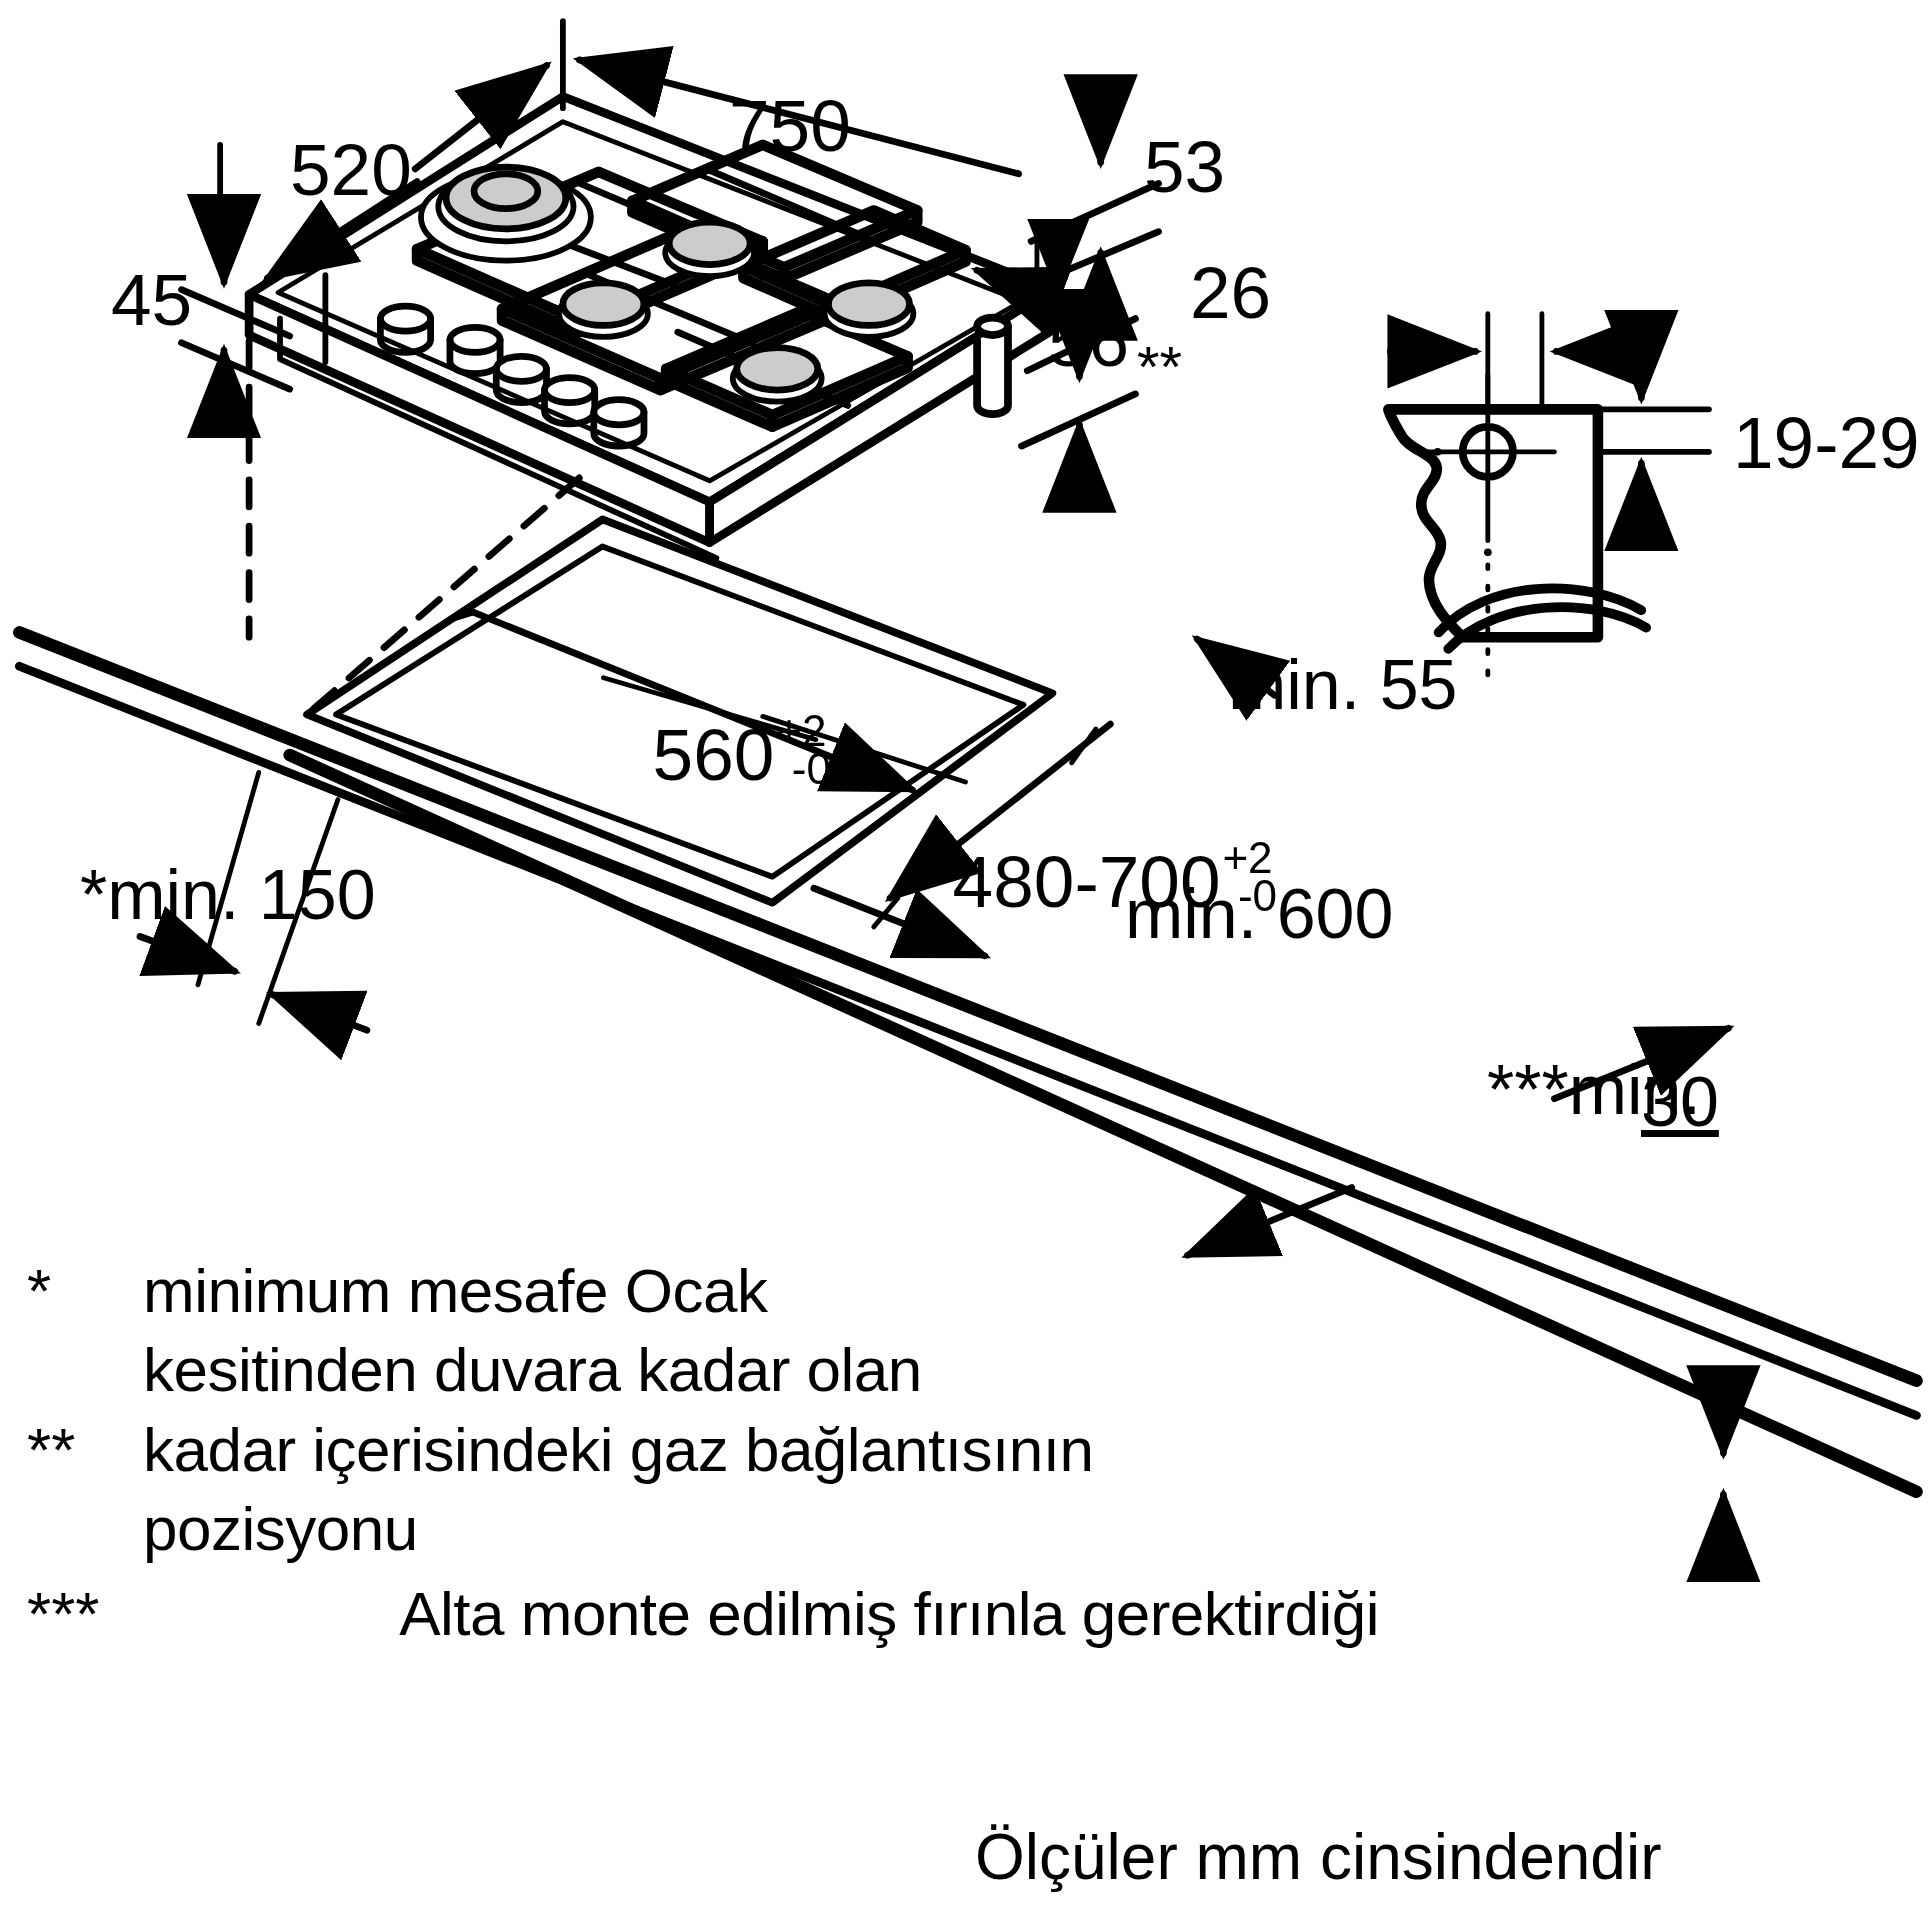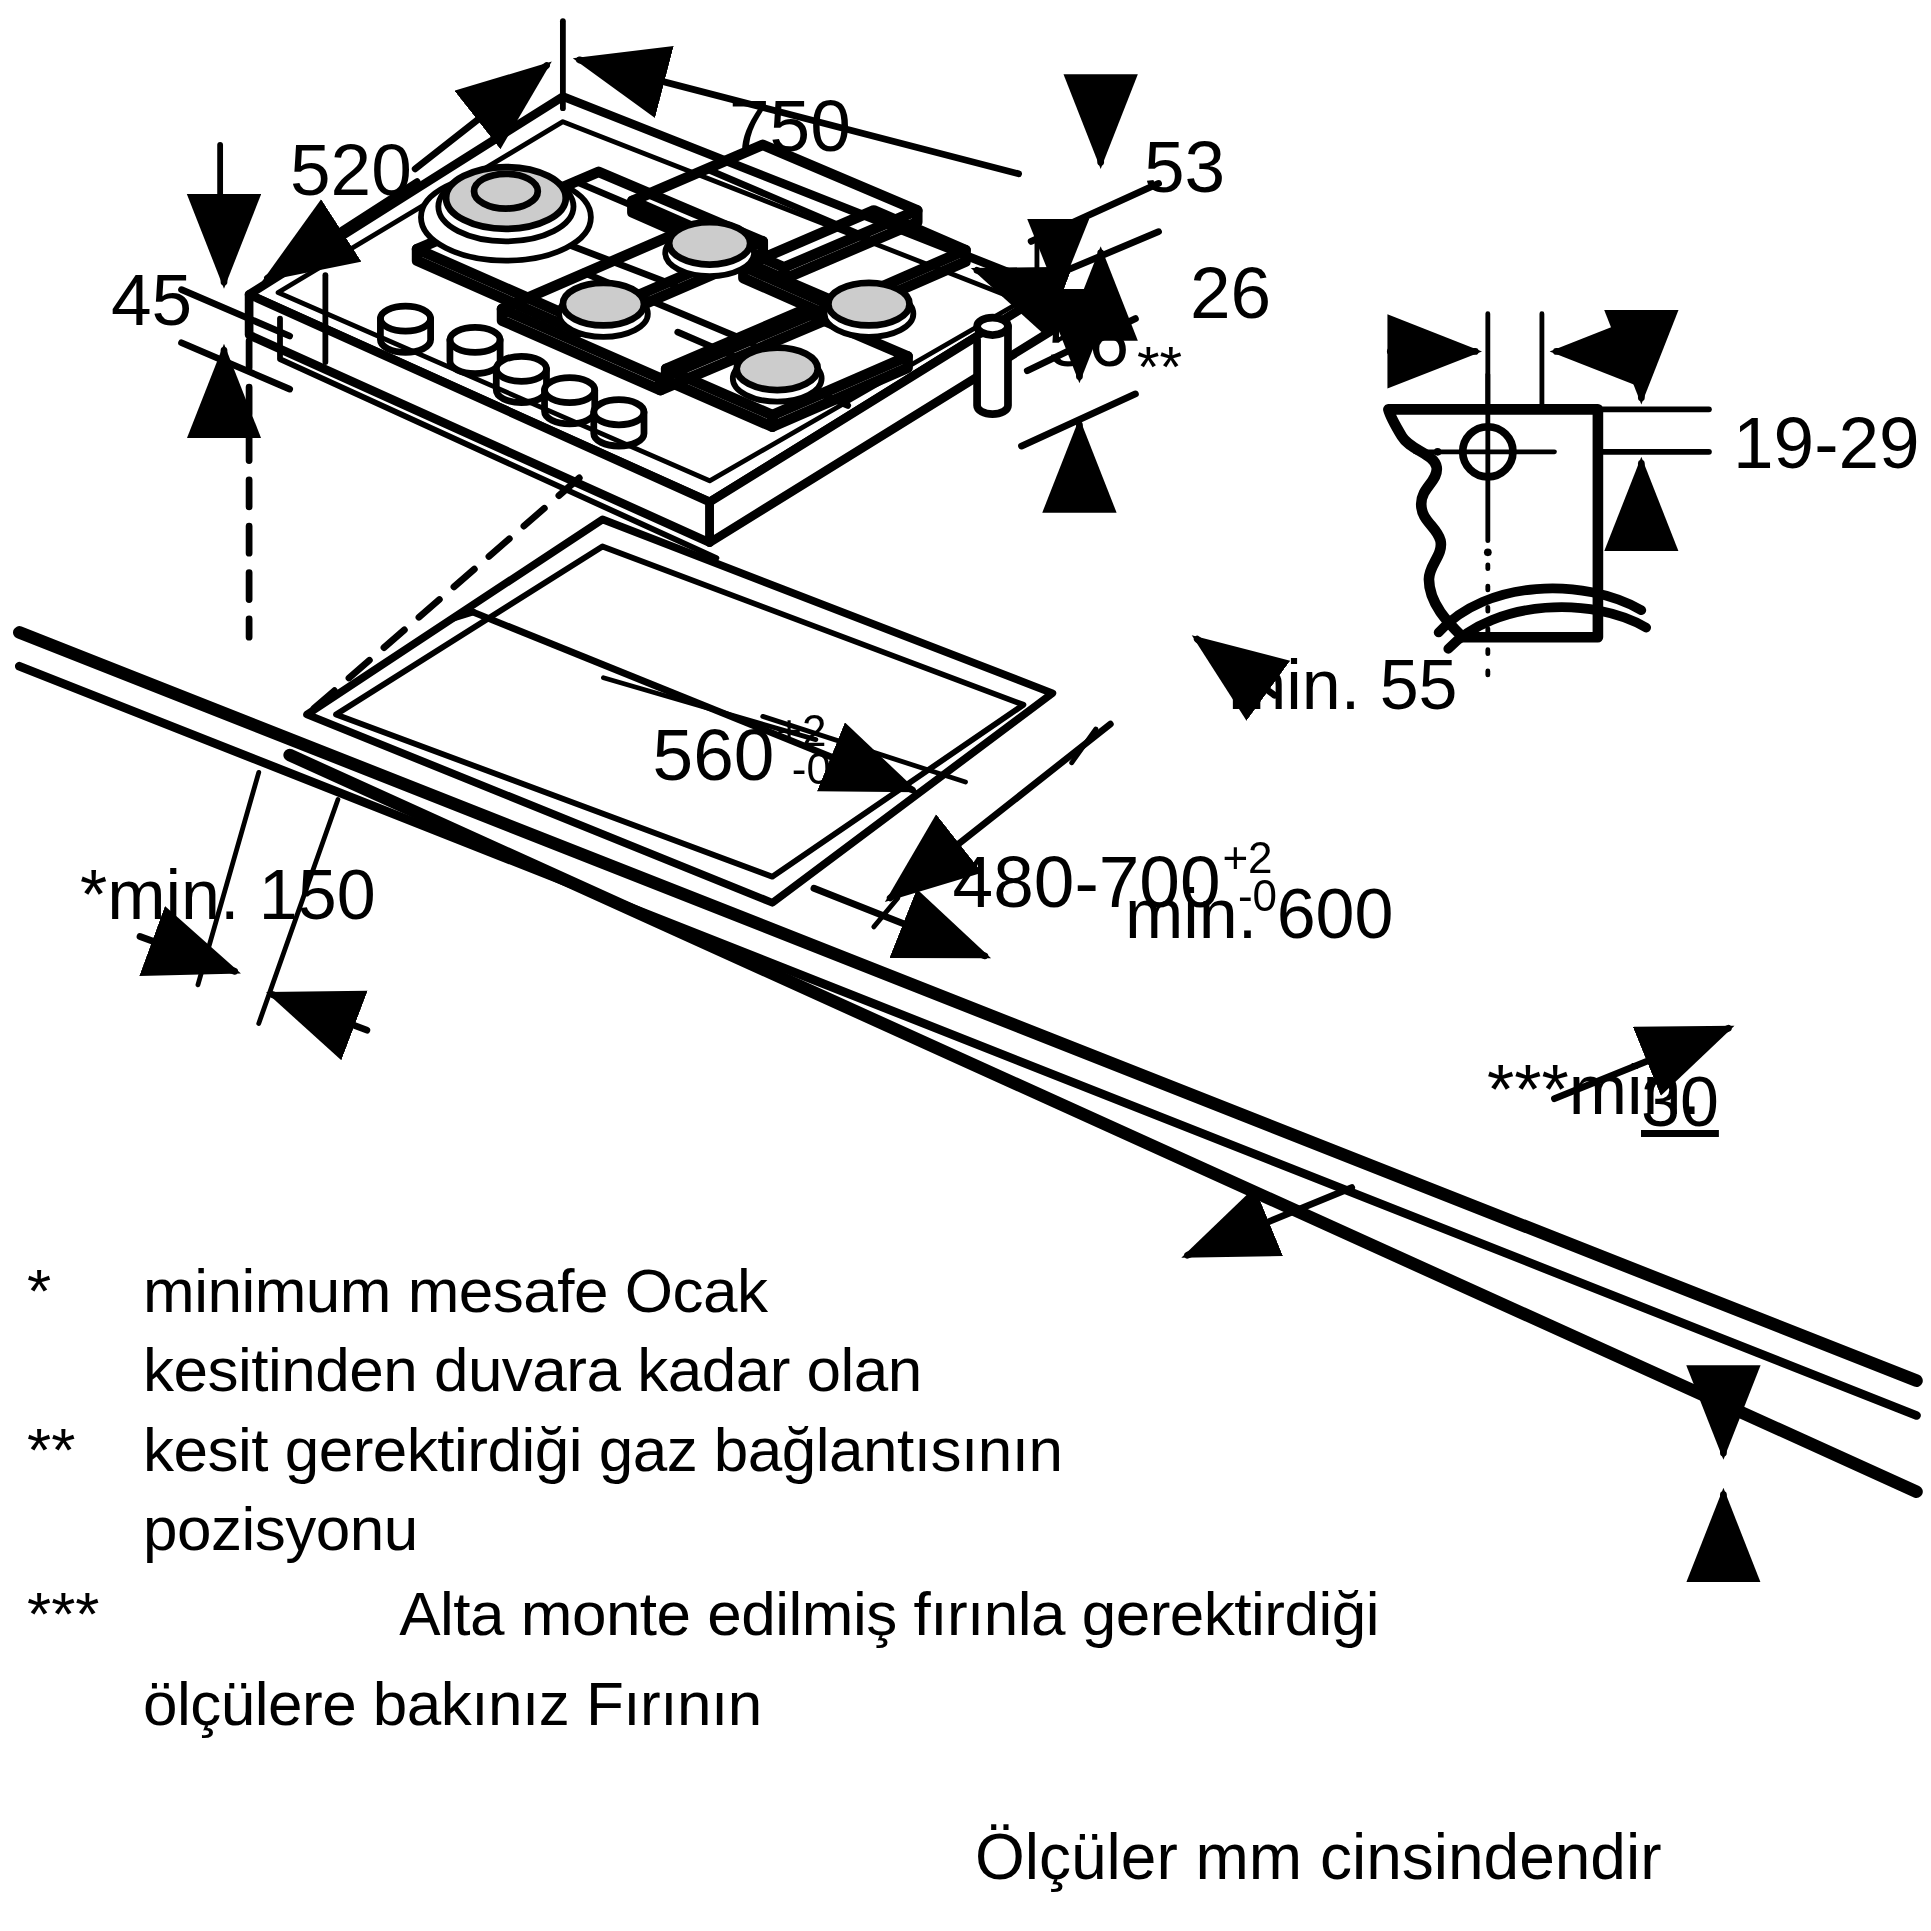"kesit gerektirdiği gaz bağlantısının" div.note { text: kesit gerektirdiği -> kadar içerisindeki }
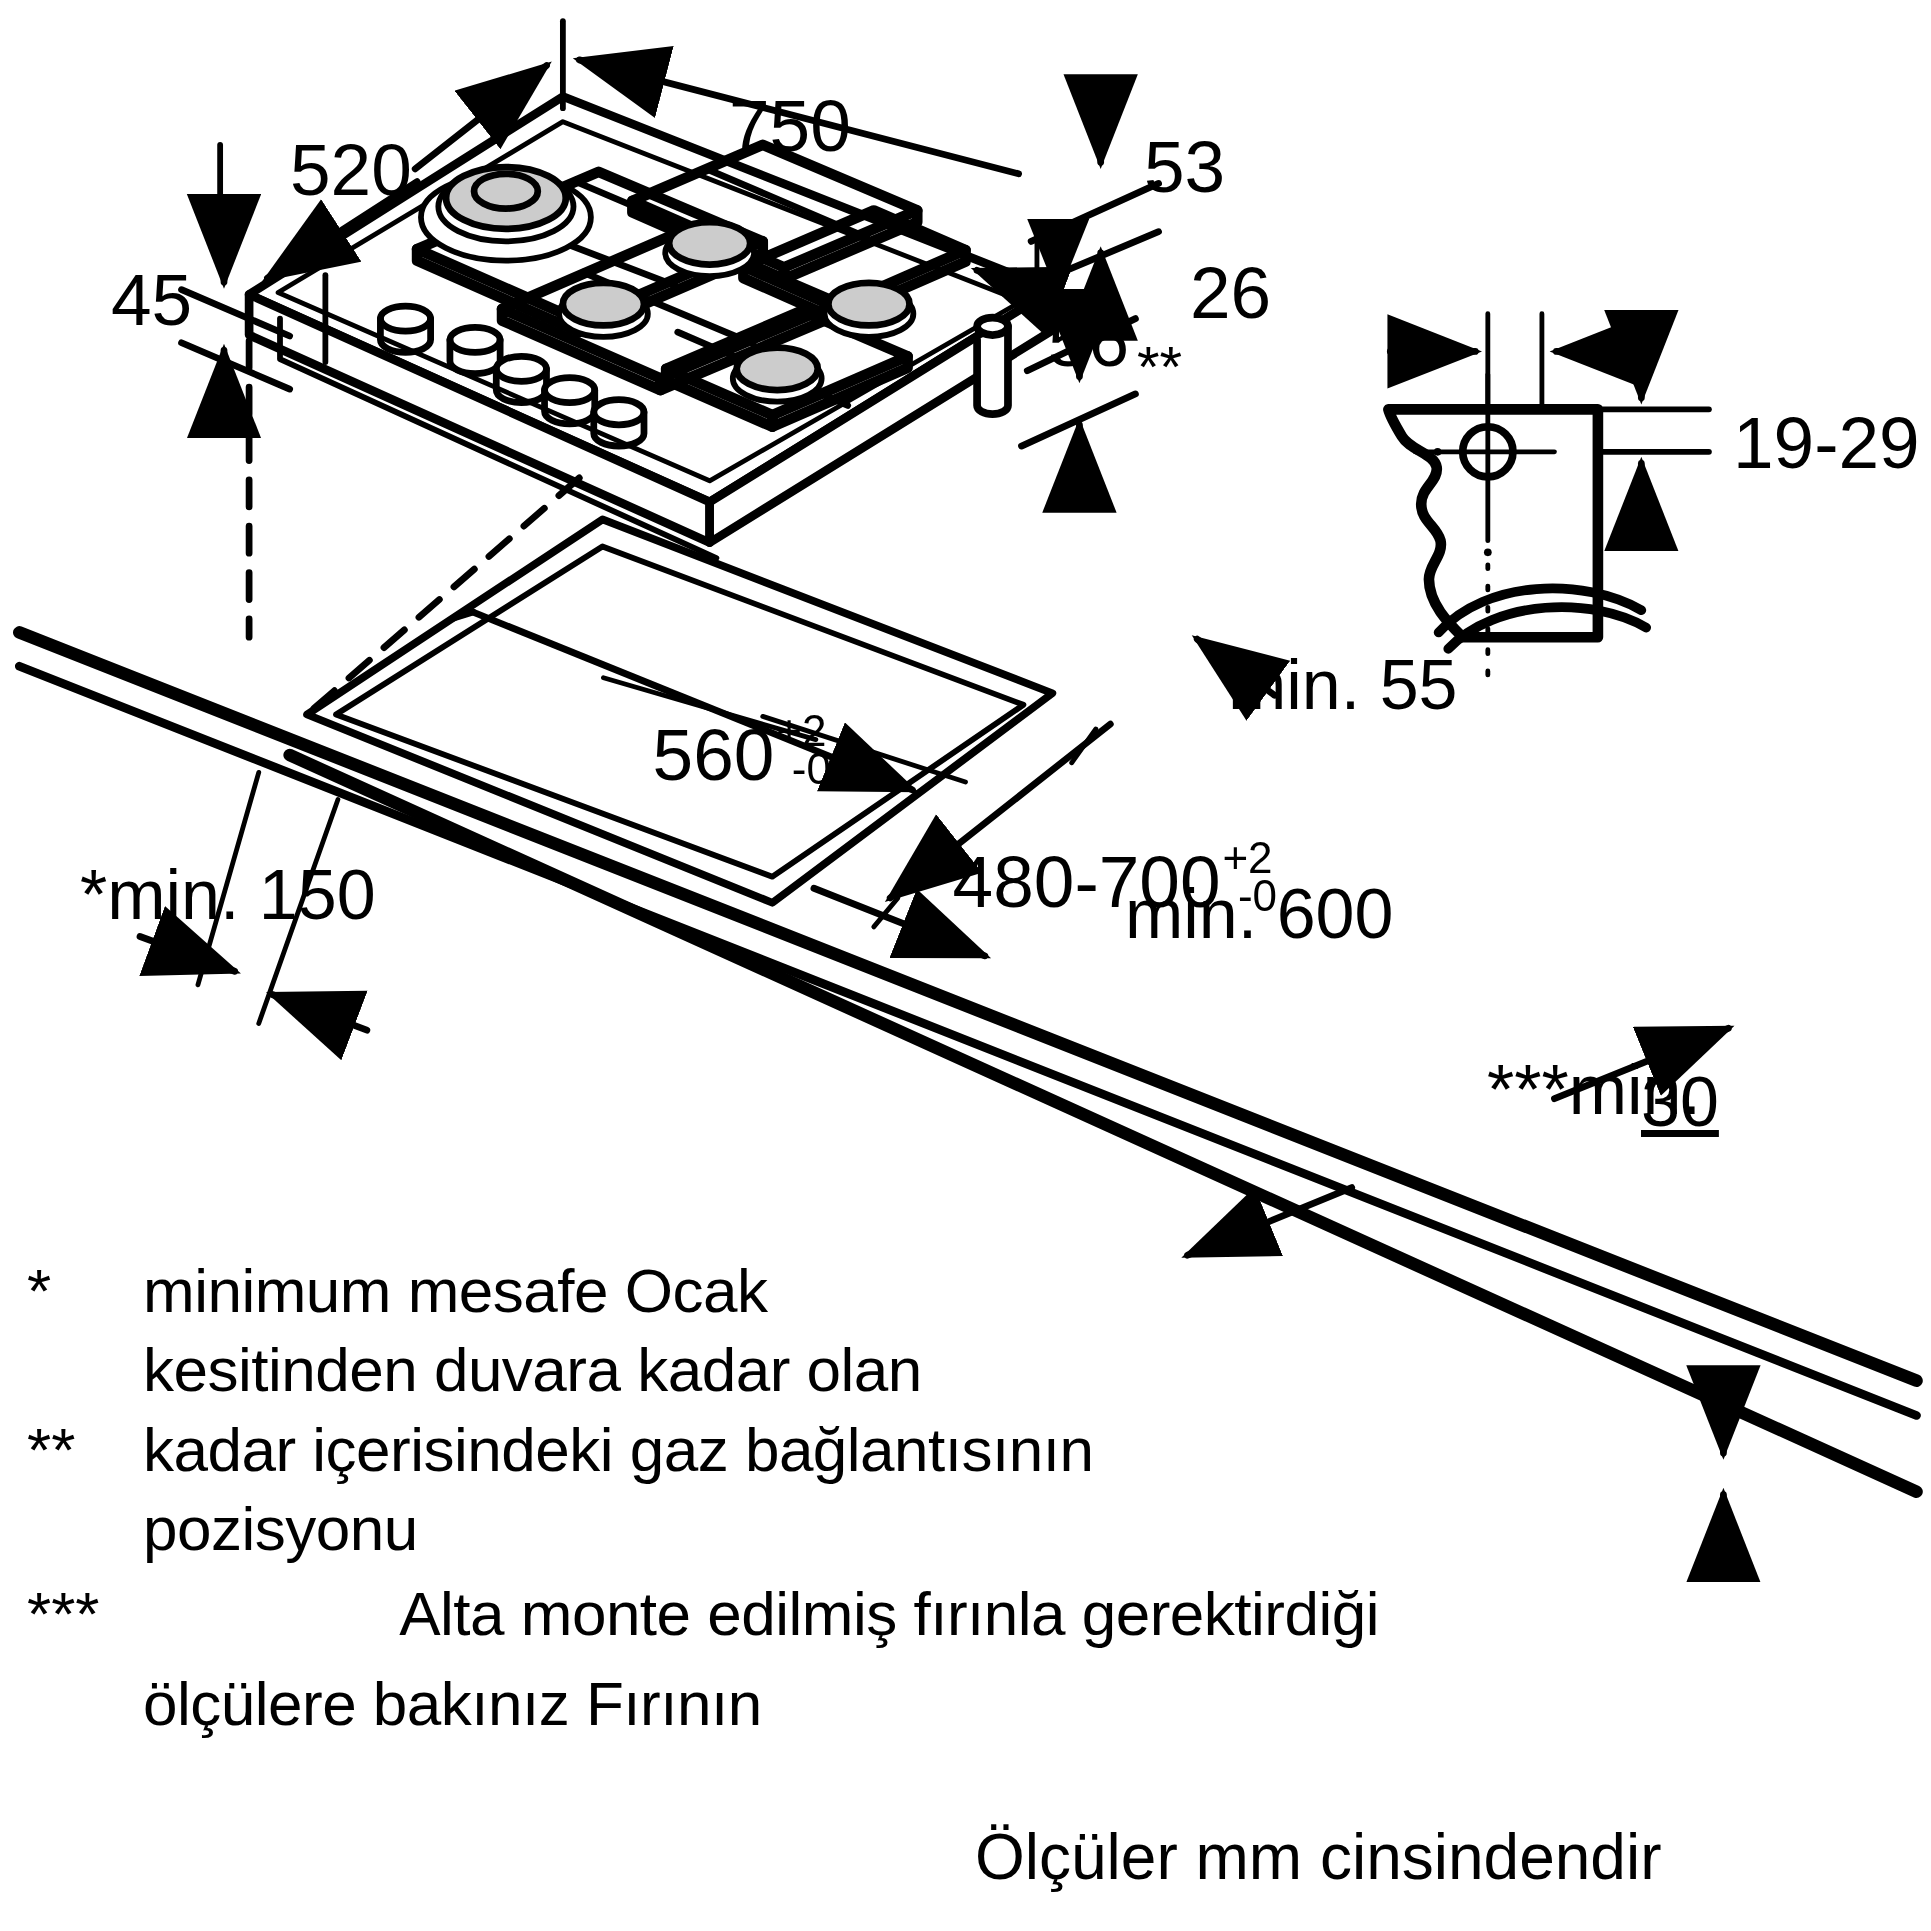"ölçülere bakınız Fırının" div.note { html: <div>ölçülere bakınız Fırının</div> -> none }
